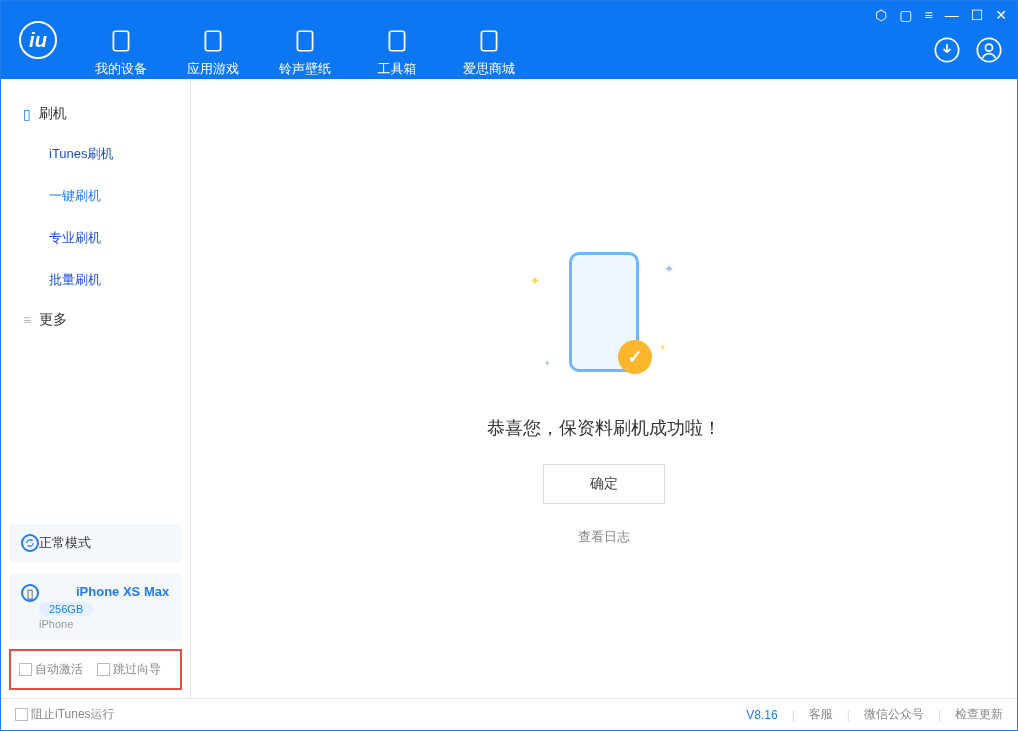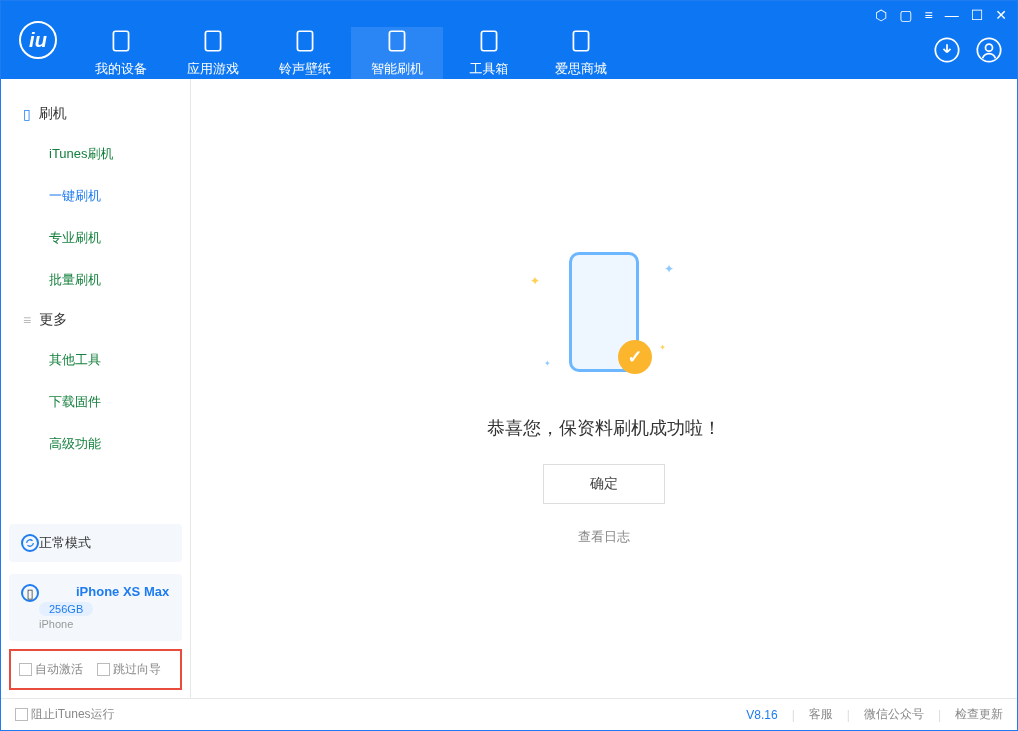"智能刷机" div.tab { html: <div> <div> <svg> <rect></rect> </svg> </div> <span>智能刷机</span> </div> -> none }
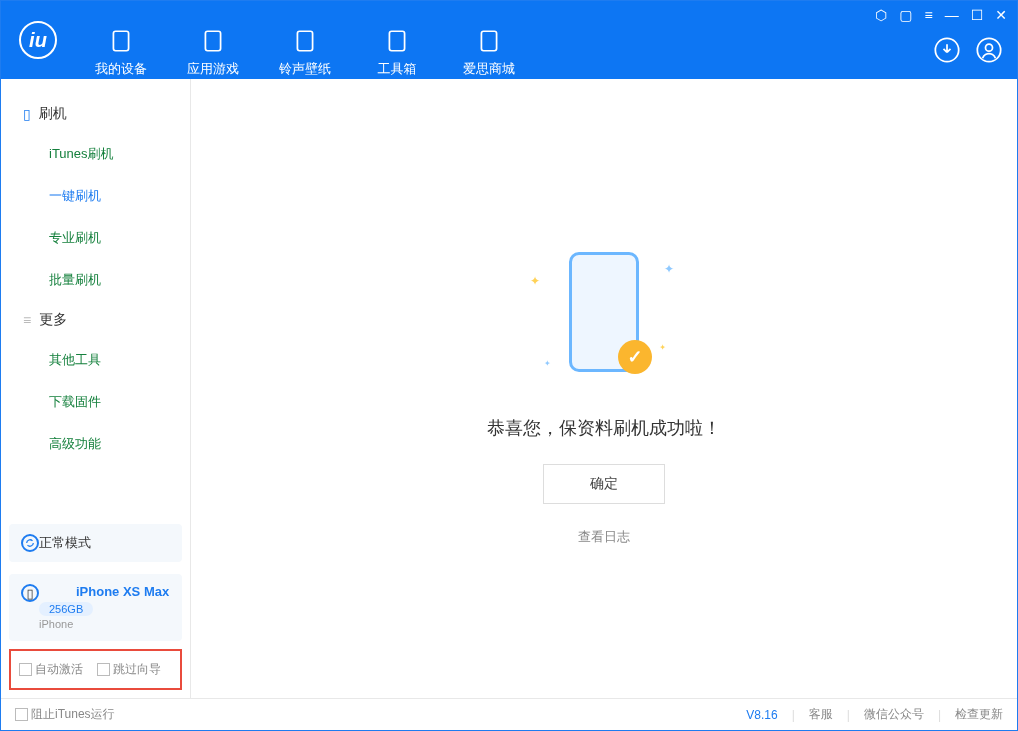"iTunes刷机" .side-item { color: #15803d -> #1d4ed8 }
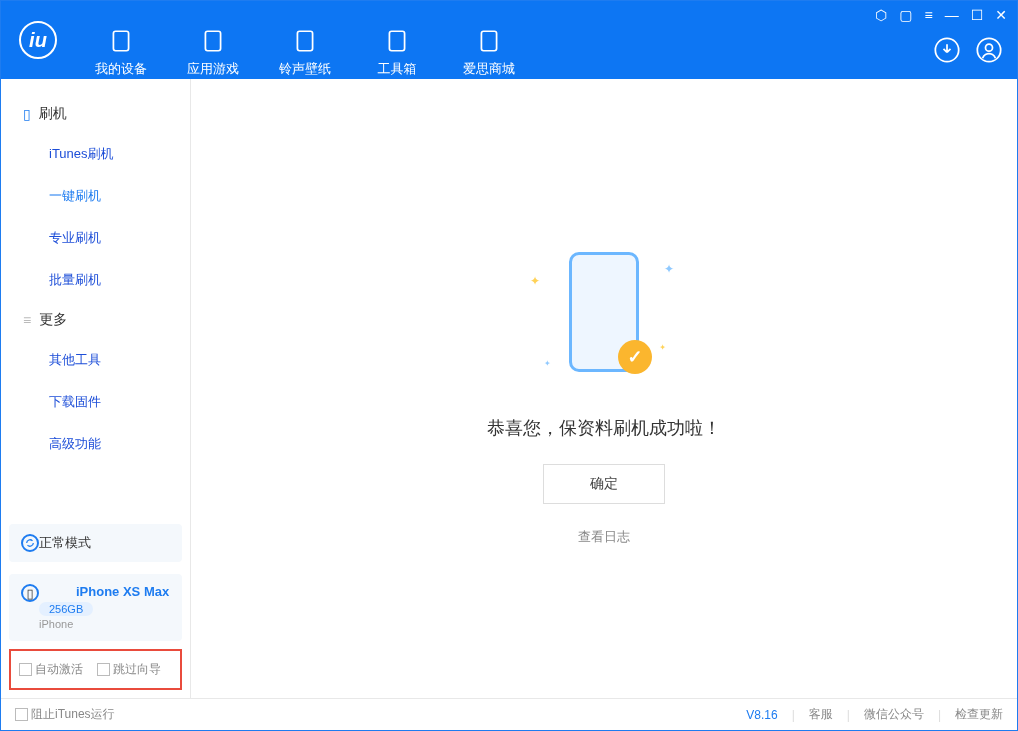"其他工具" div { html: <div> <div>其他工具</div> <div>下载固件</div> <div>高级功能</div> </div> -> none }
